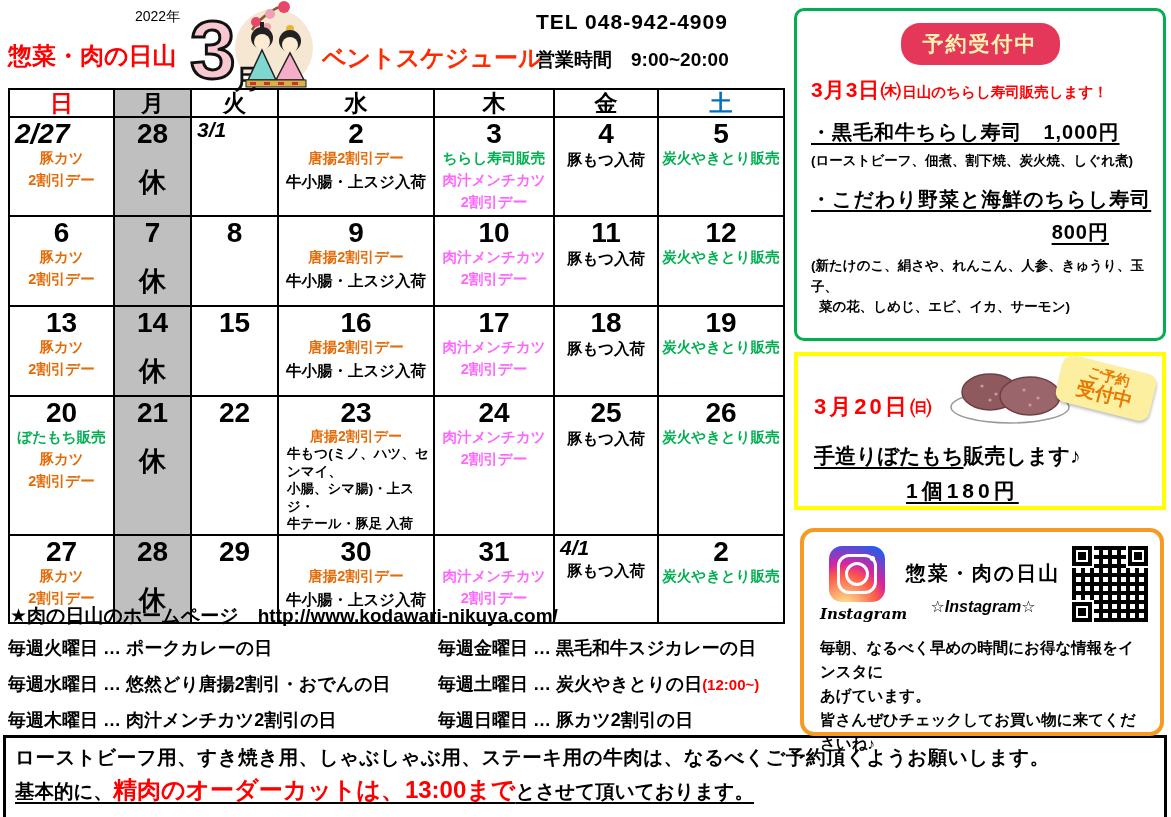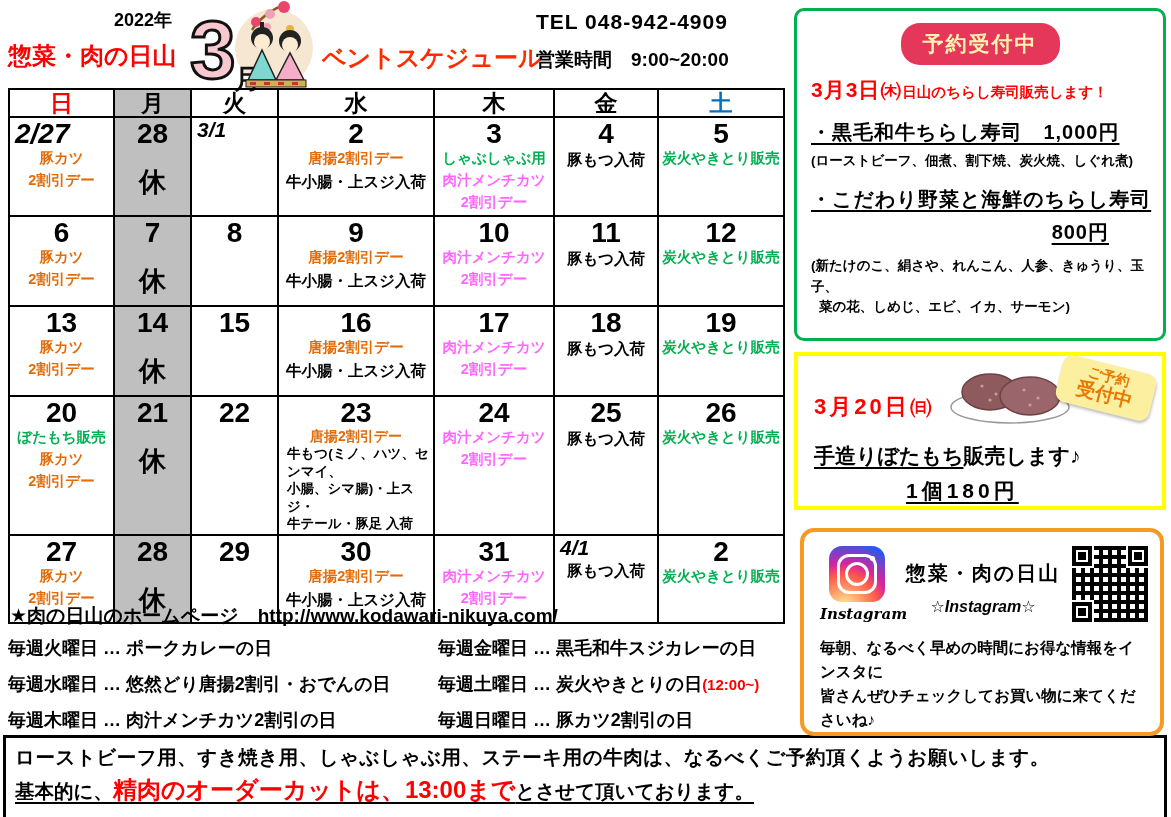"2022年" .year { font-size: 18px -> 14px; font-weight: 700 -> 400; left: 114px -> 135px }
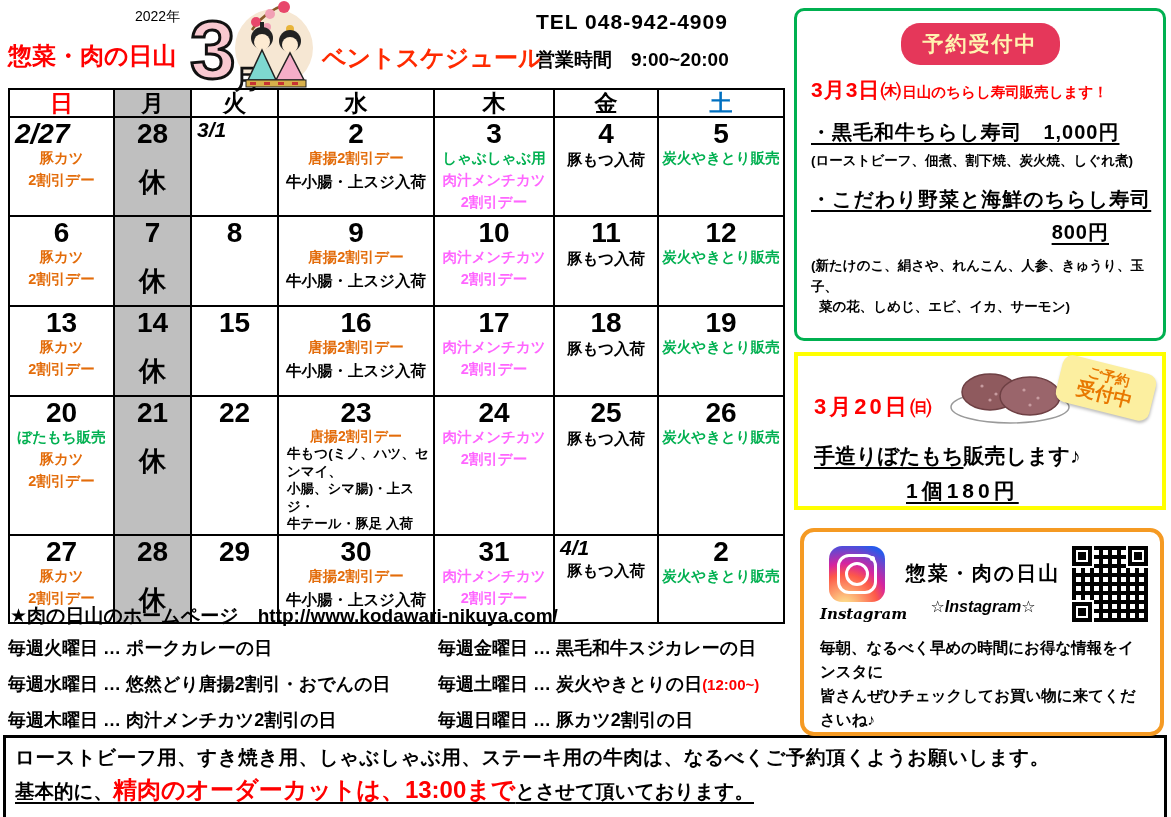"しゃぶしゃぶ用" div.line { text: しゃぶしゃぶ用 -> ちらし寿司販売 }
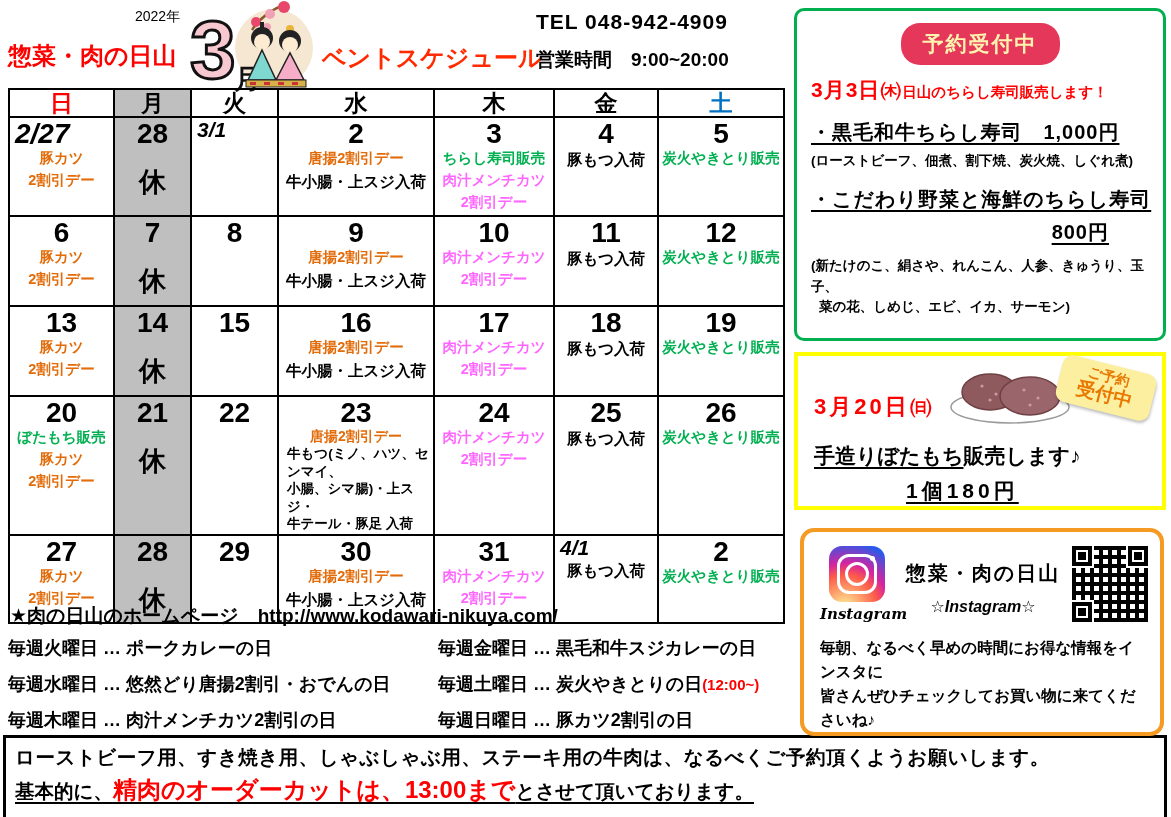"あげています。" div { html: none -> <div>あげています。</div> }
